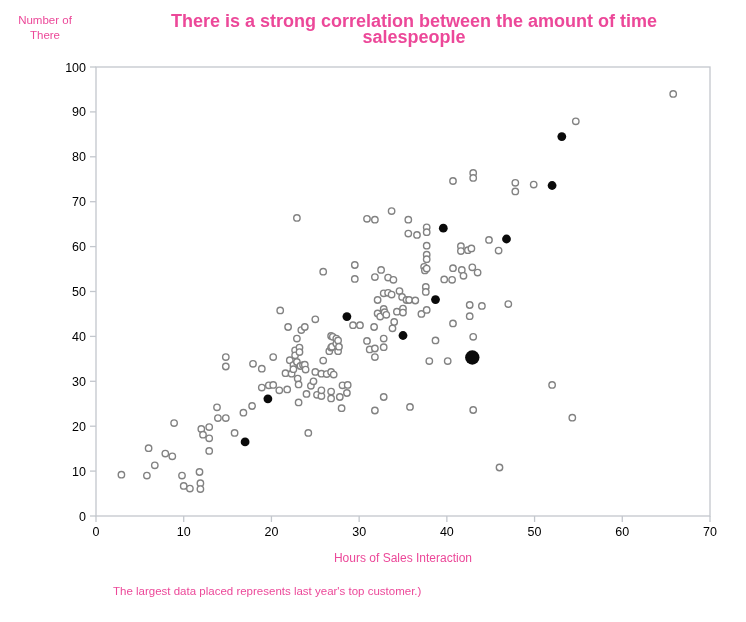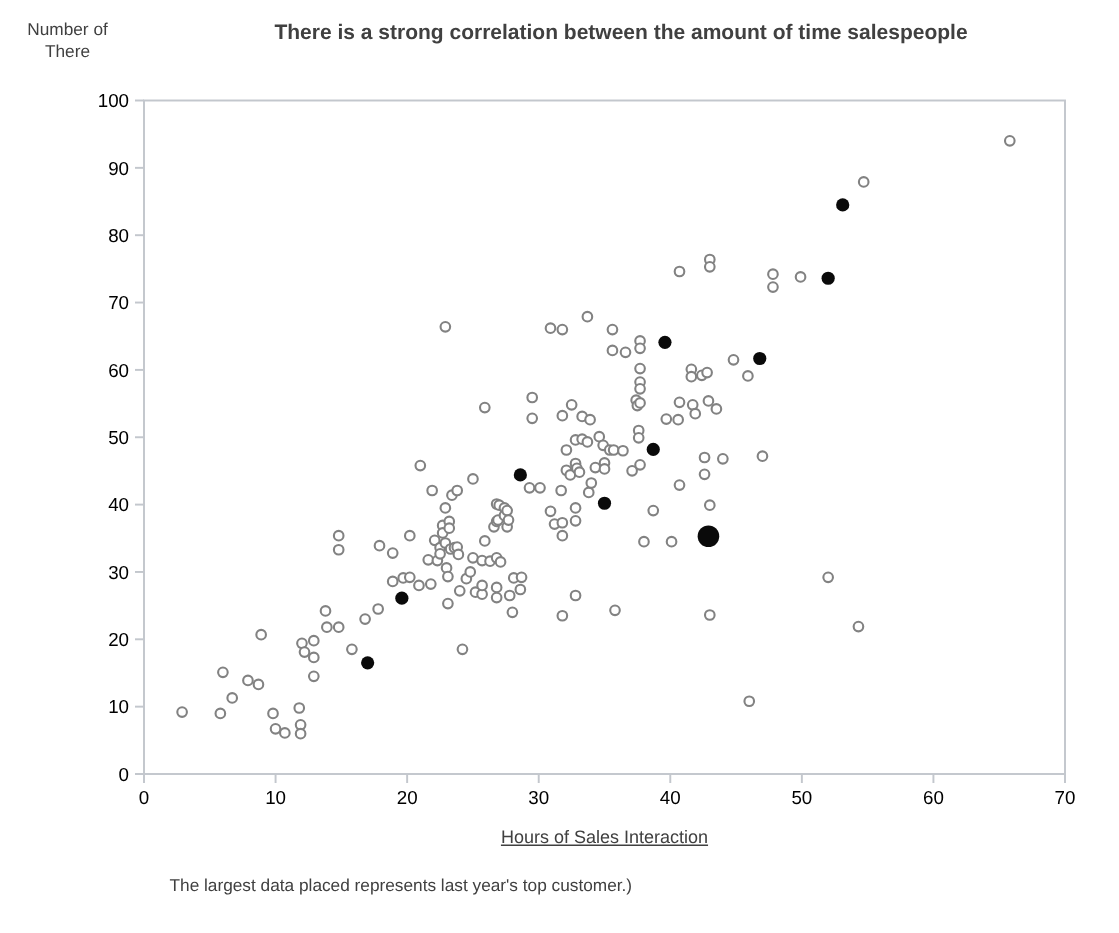"Number of" .canvas { color: #404040 -> #ec4899 }
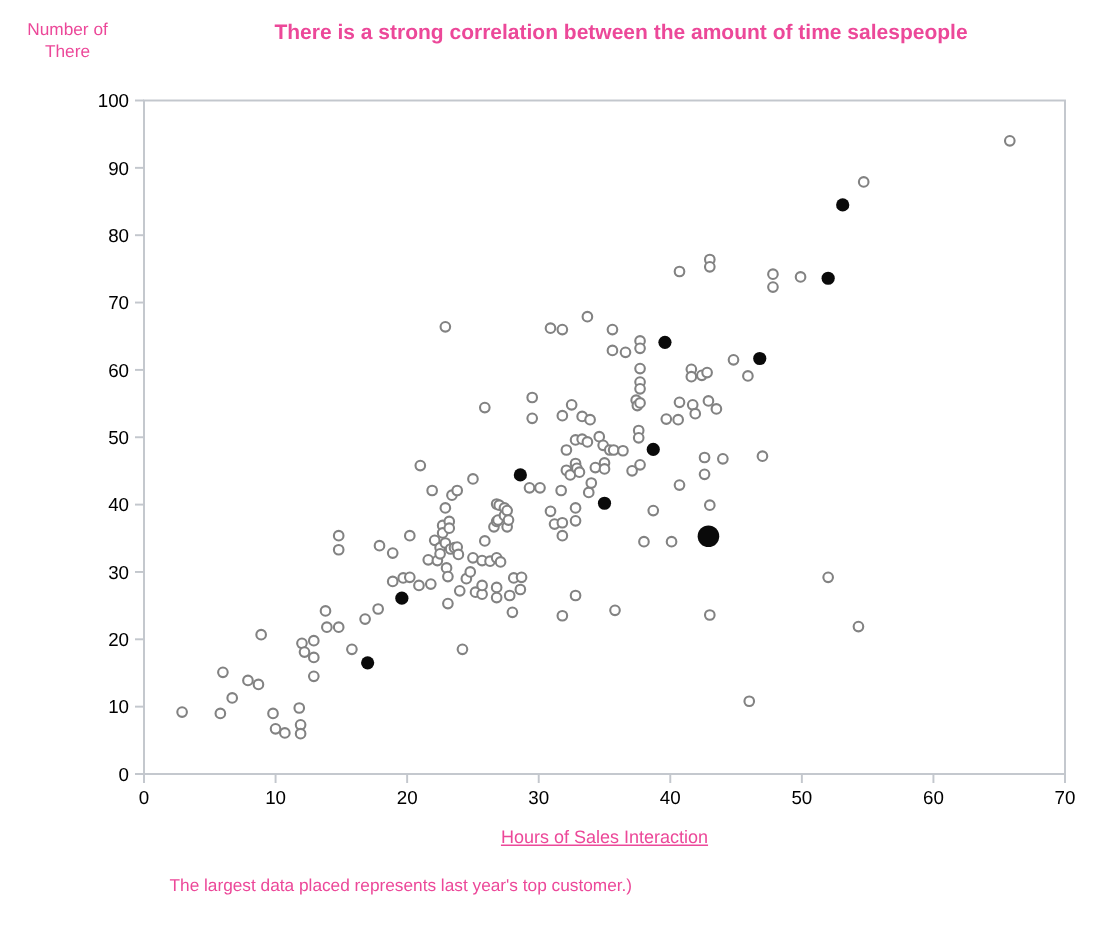"There is a strong correlation" .title { font-size: 14px -> 18px }
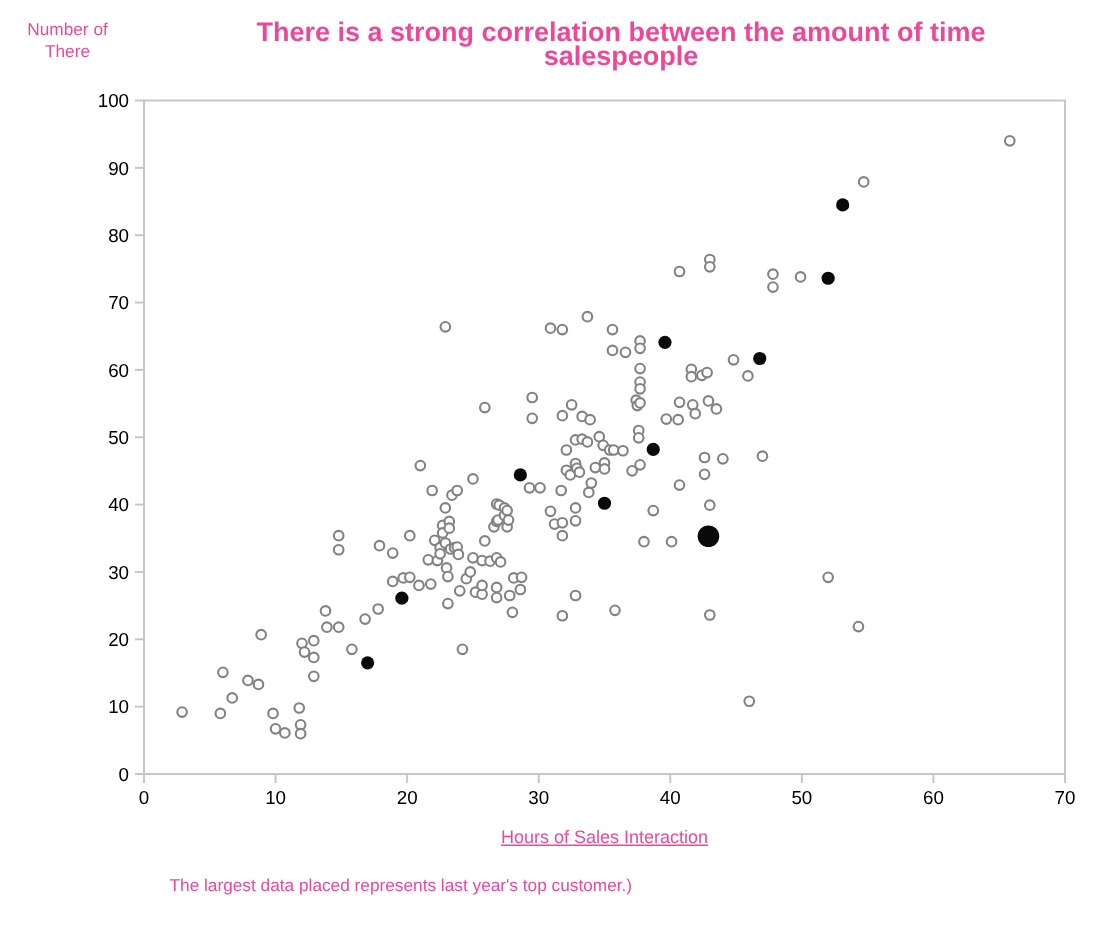"Hours of Sales Interaction" .x-label { text-decoration: underline -> none }
